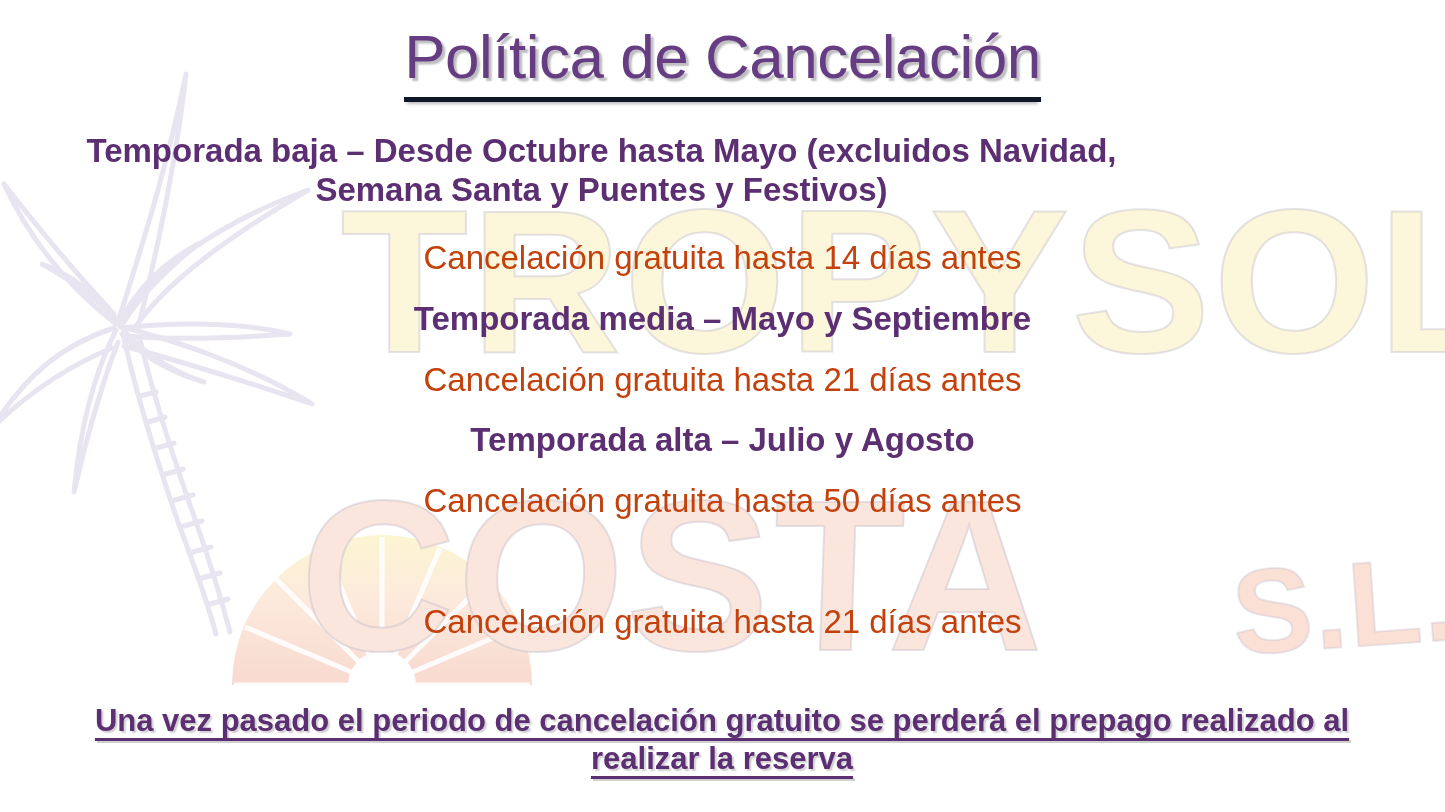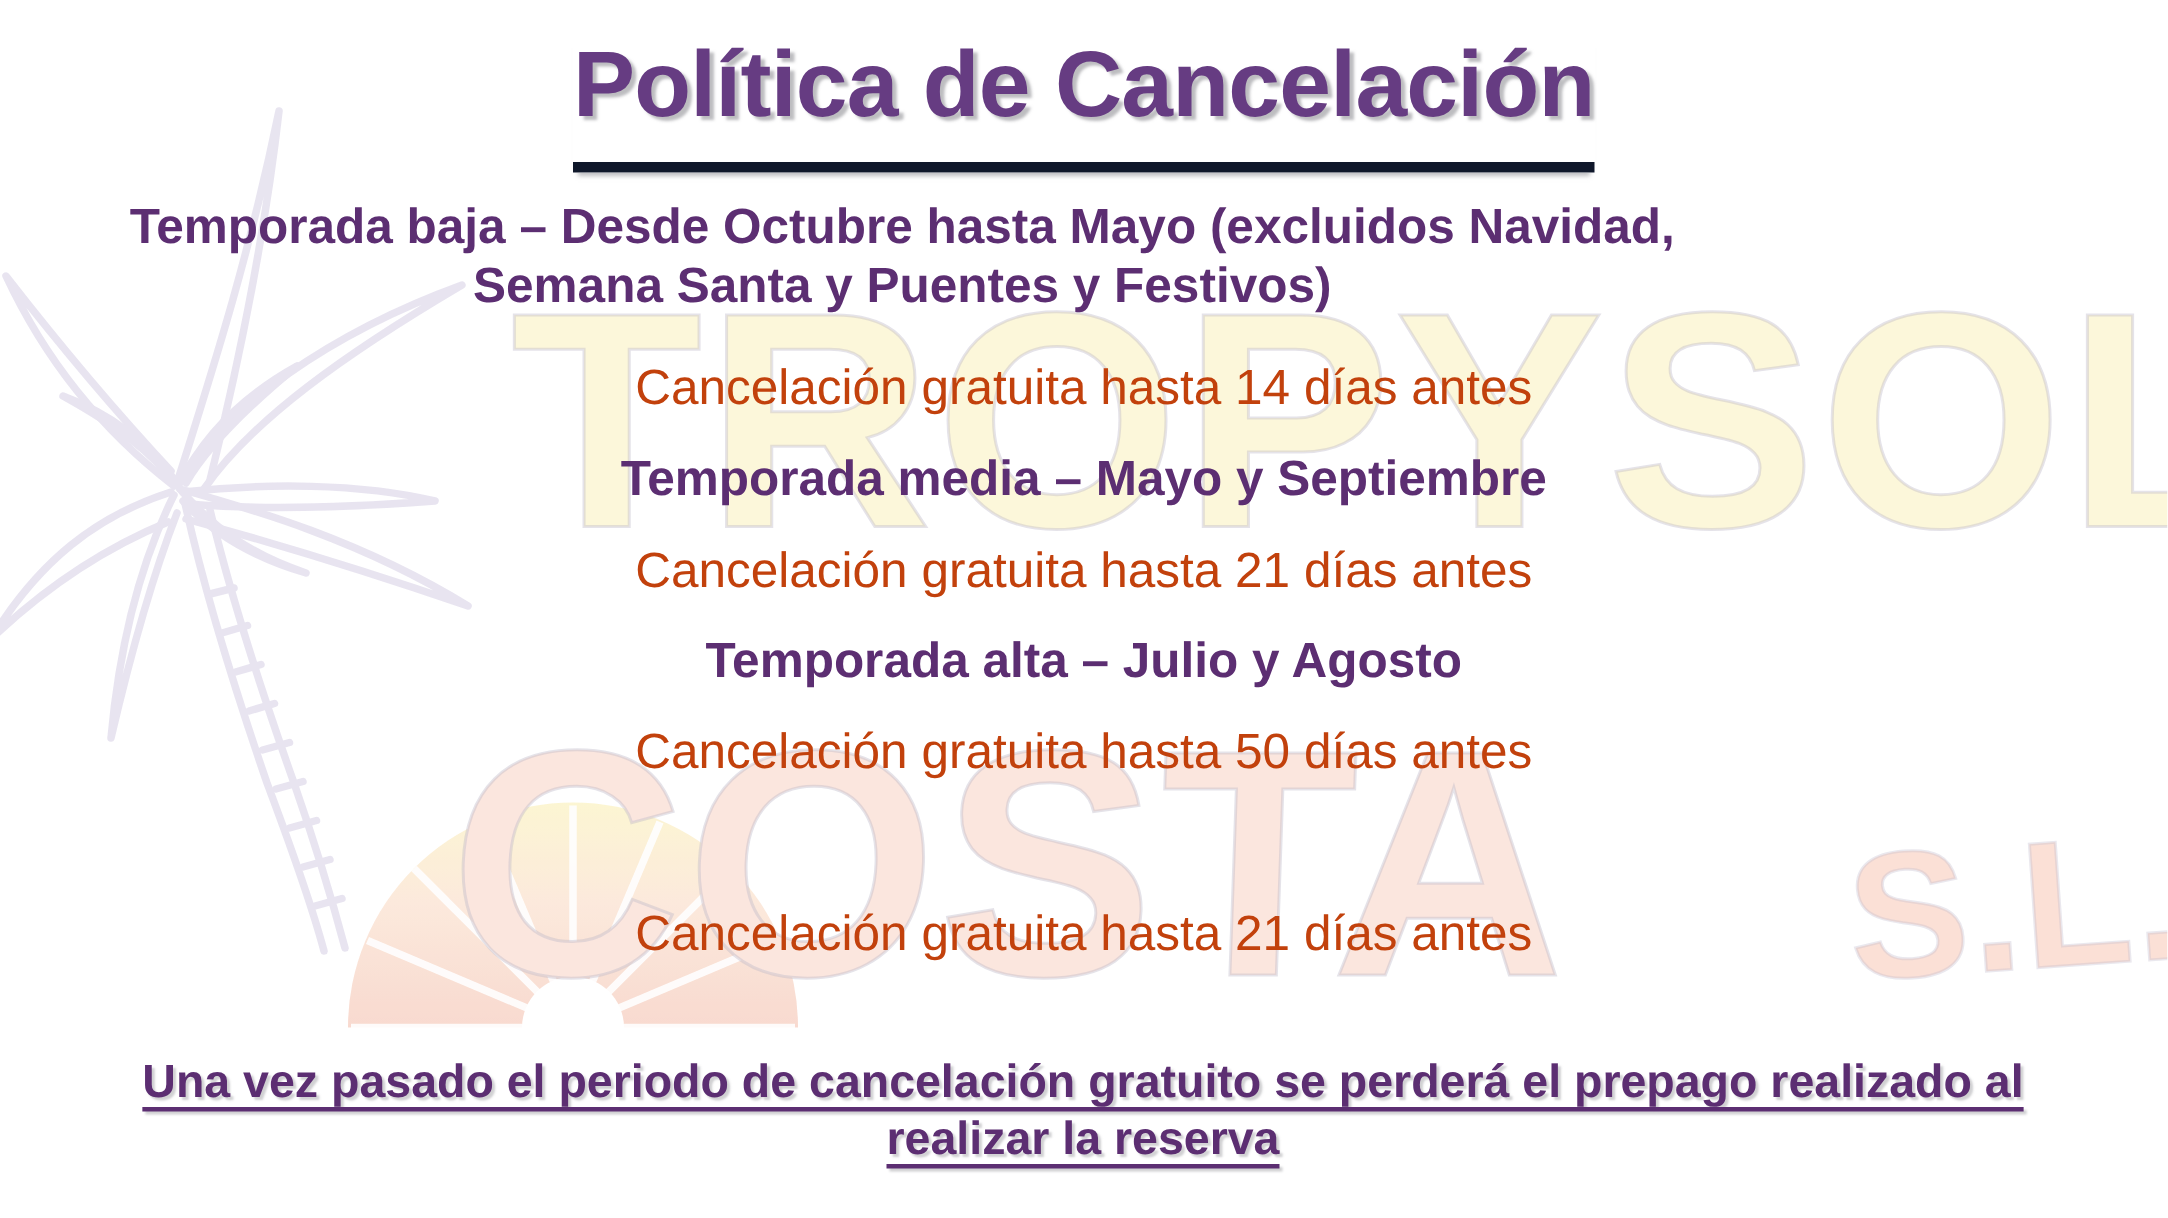"Política de Cancelación" .title-text { border-bottom: 7px solid #0f172a -> 5px solid #0f172a; font-weight: bold -> normal; padding-bottom: 18px -> 7px }
